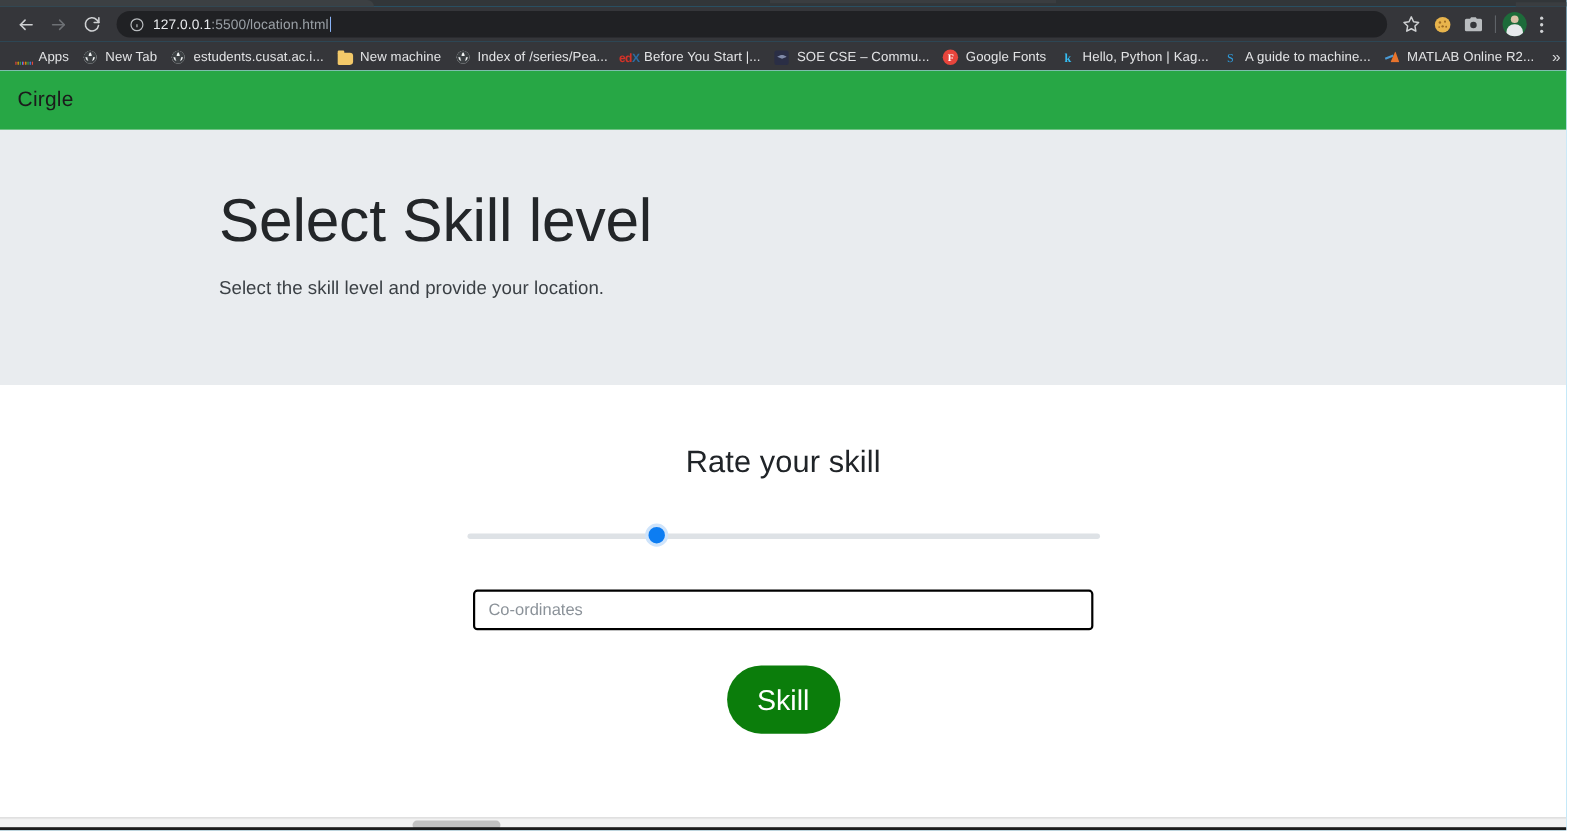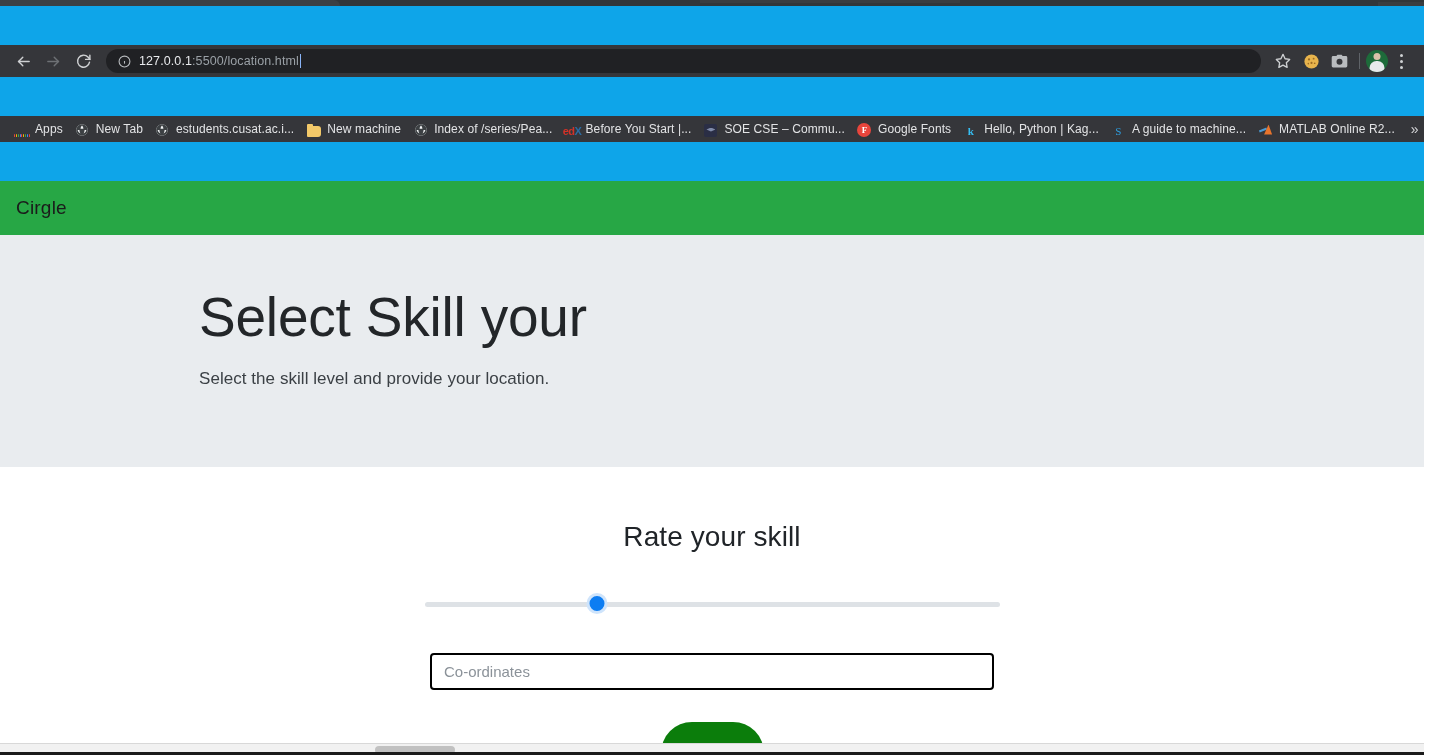"127.0.0.1:5500/location.html" #browser { gap: 39px -> none }
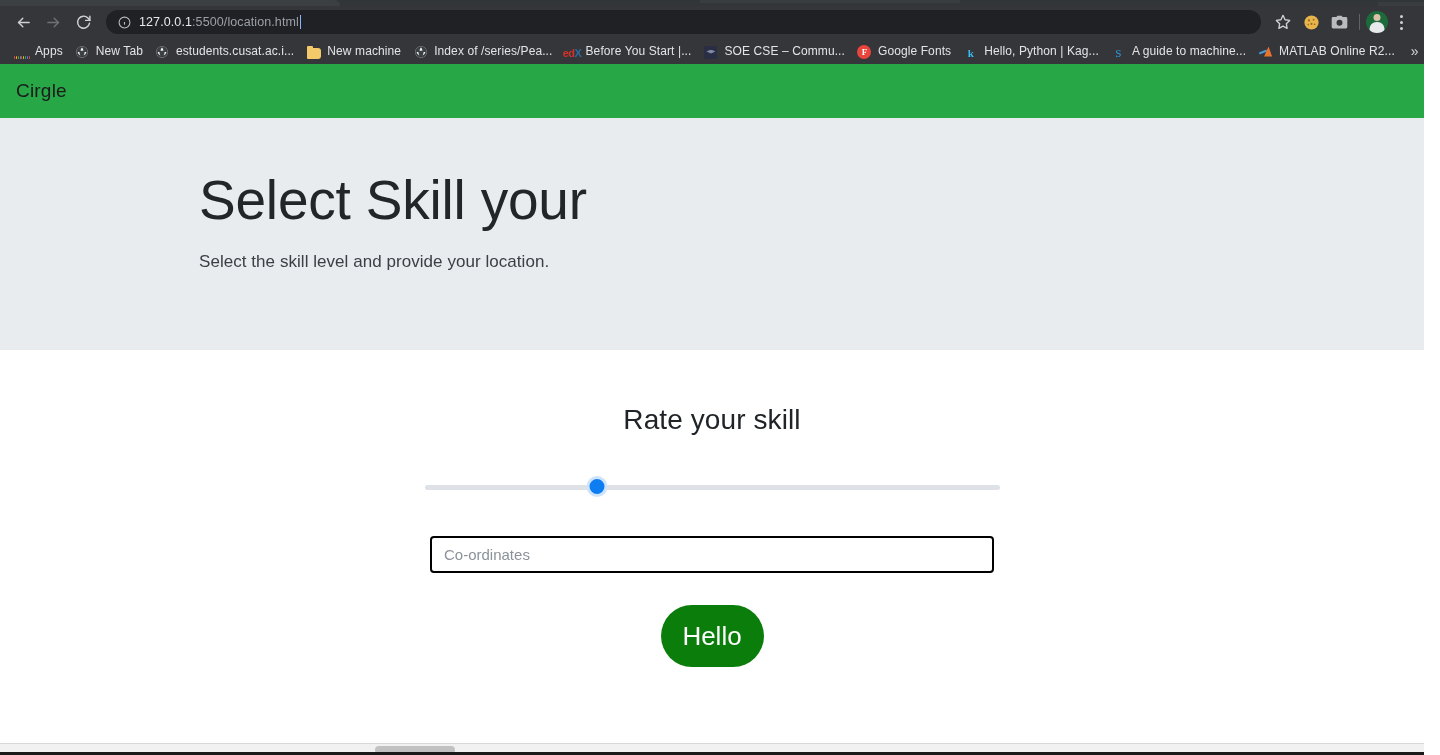"Select Skill your" h1 { text: your -> level }
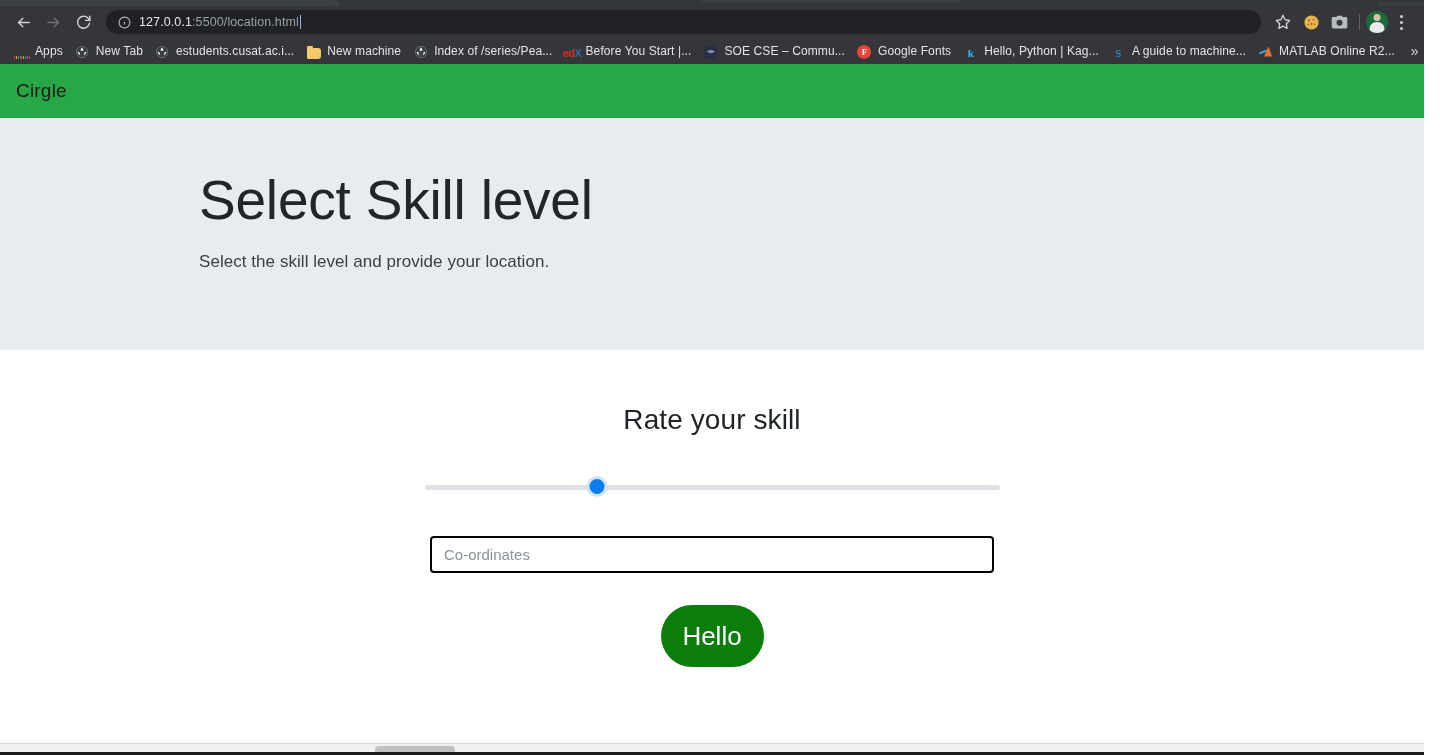"Hello" button.btn-submit { text: Hello -> Skill }
